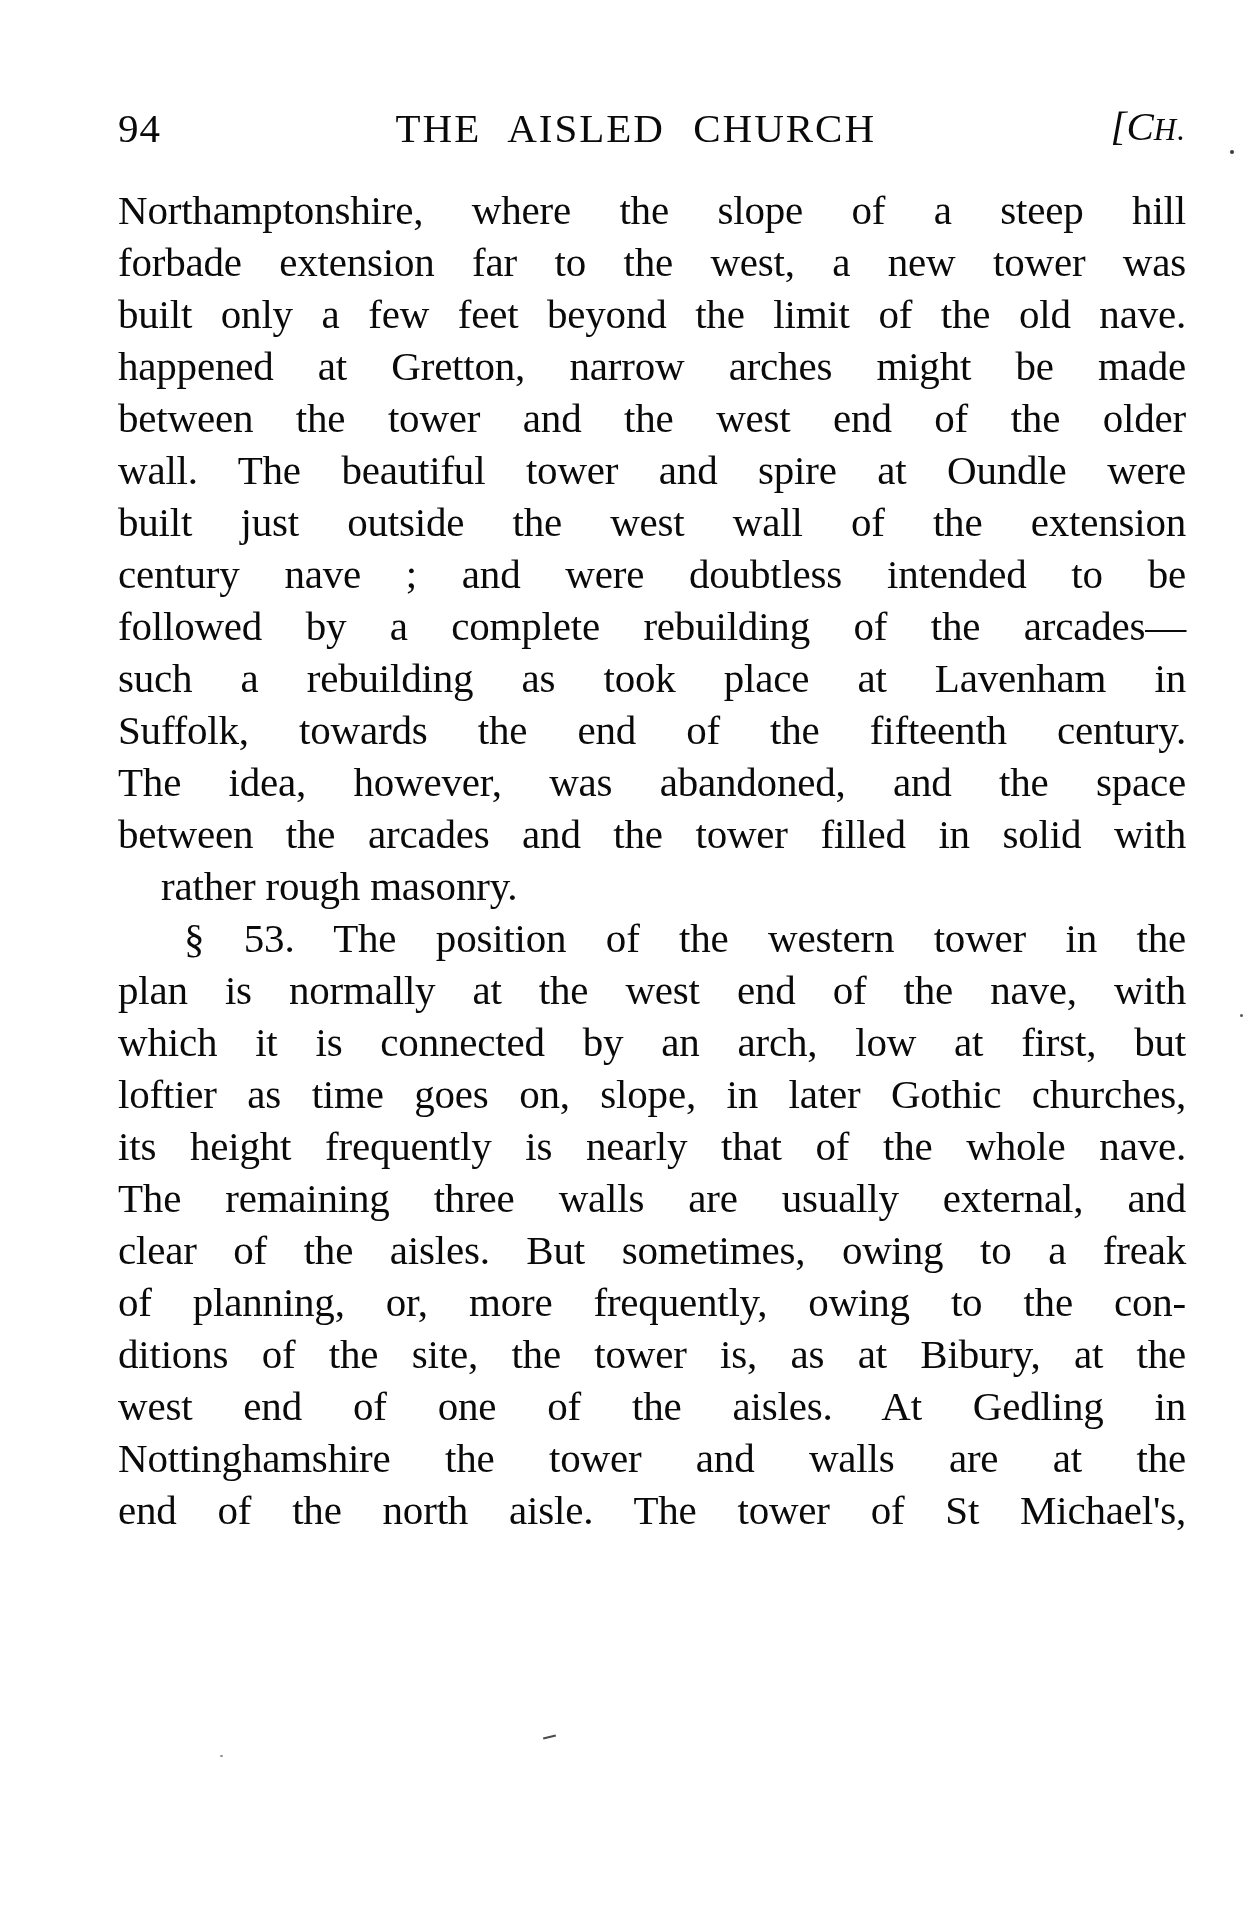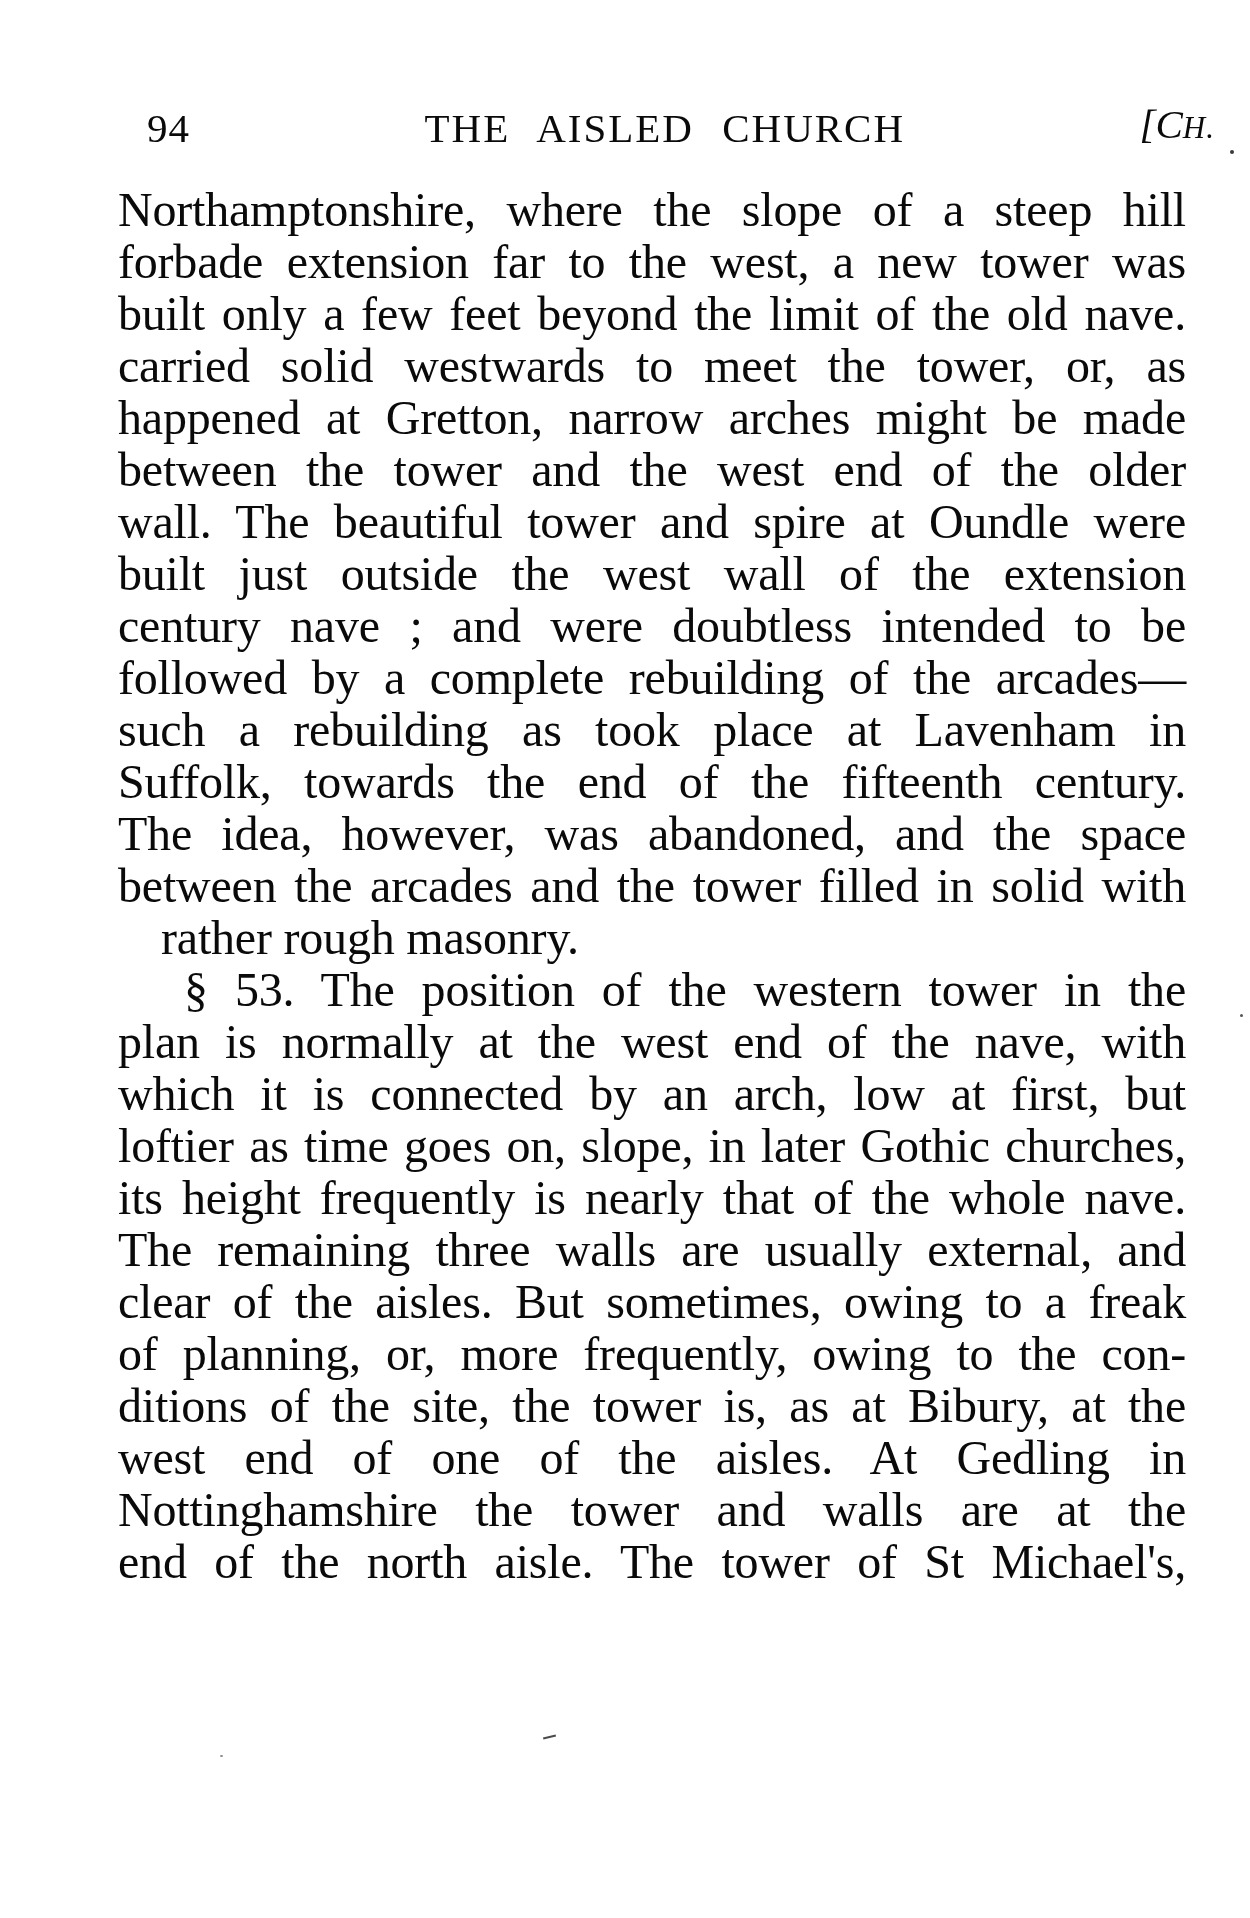"94" .running-head { align-items: flex-end -> center; margin-left: 29px -> none }
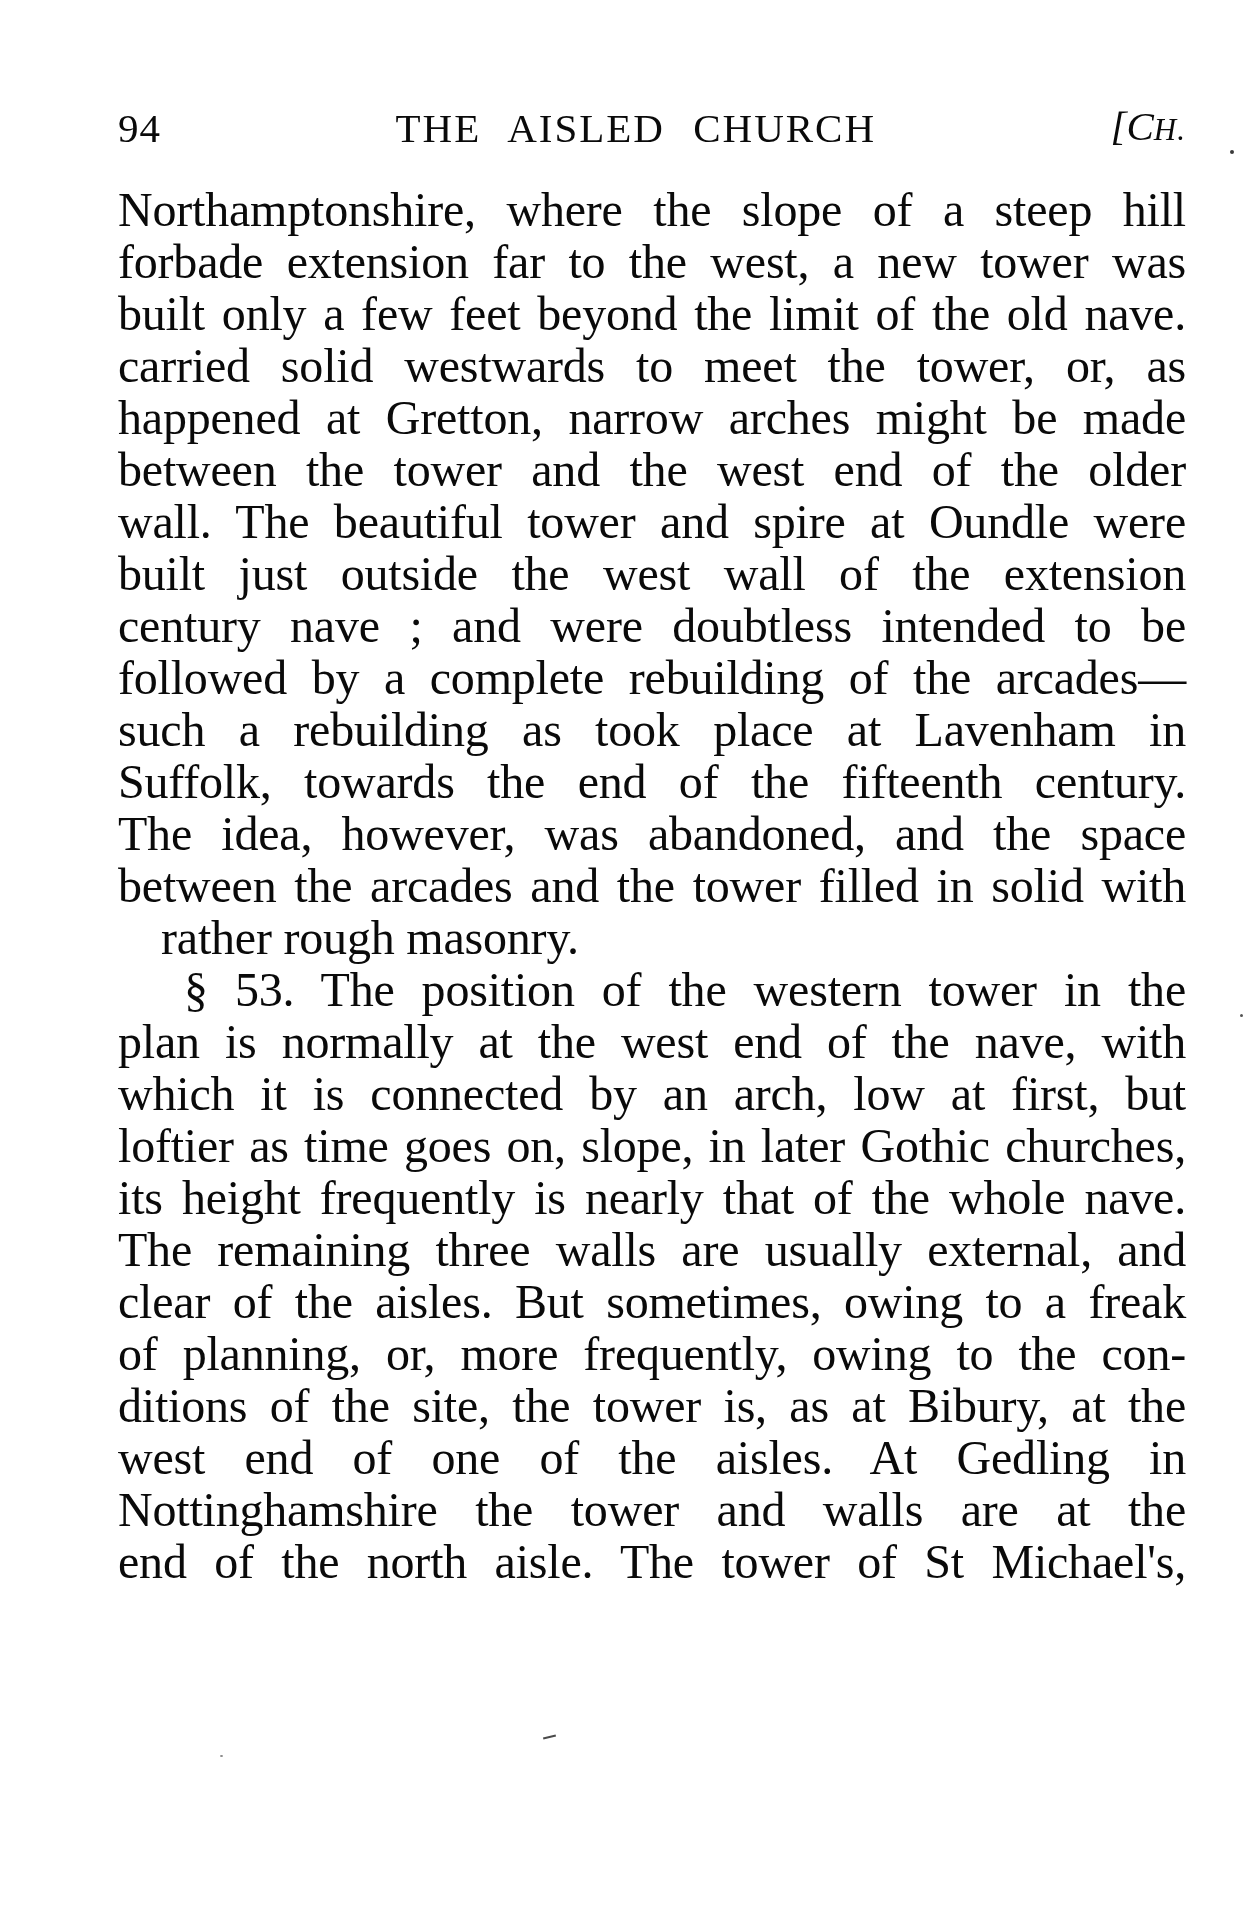"Northamptonshire, where the slope of" .text-block { font-size: 48px -> 41px }
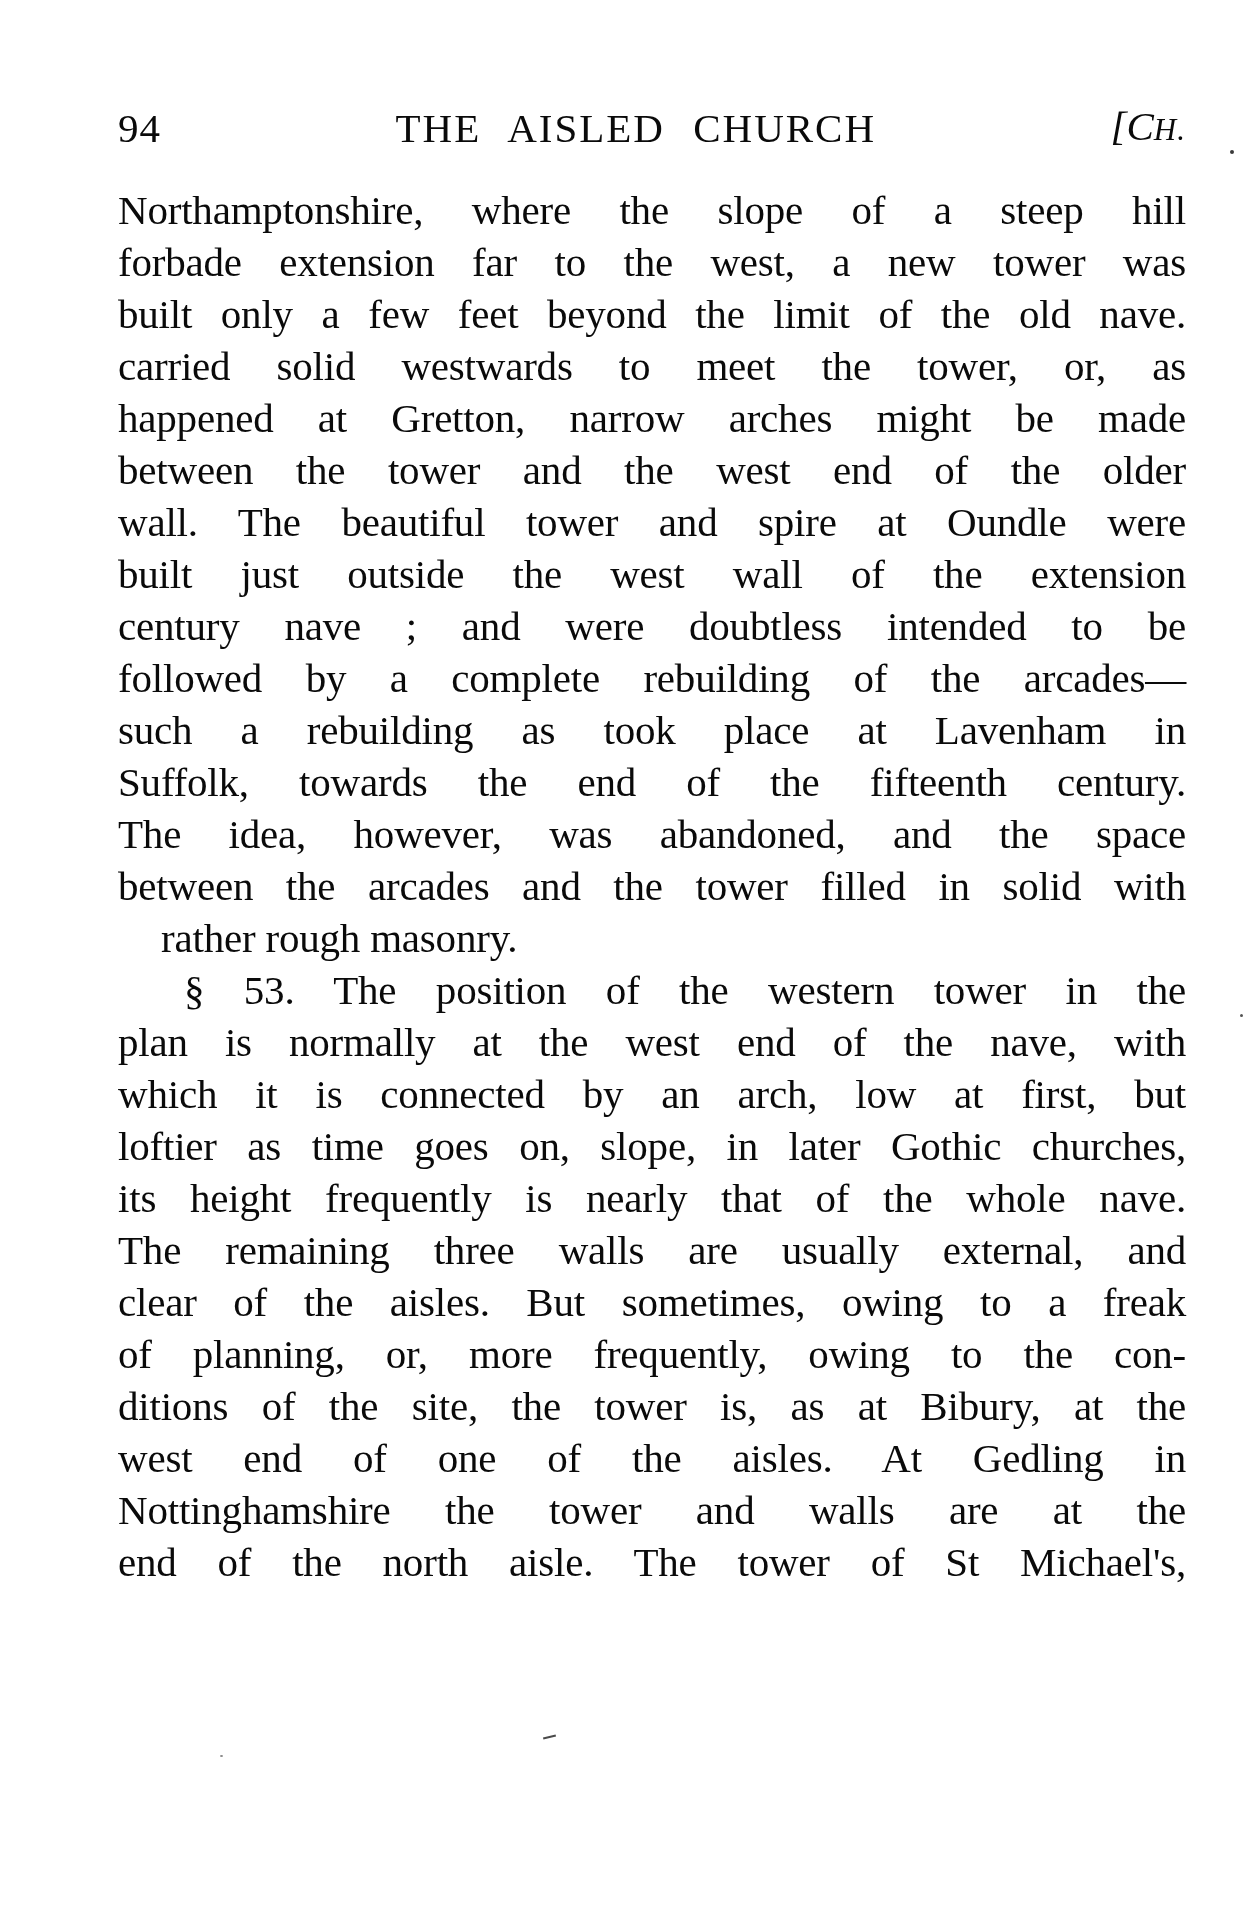"carried solid westwards to meet" div.line { html: <div>carried solid westwards to meet the tower, or, as</div> -> none }
